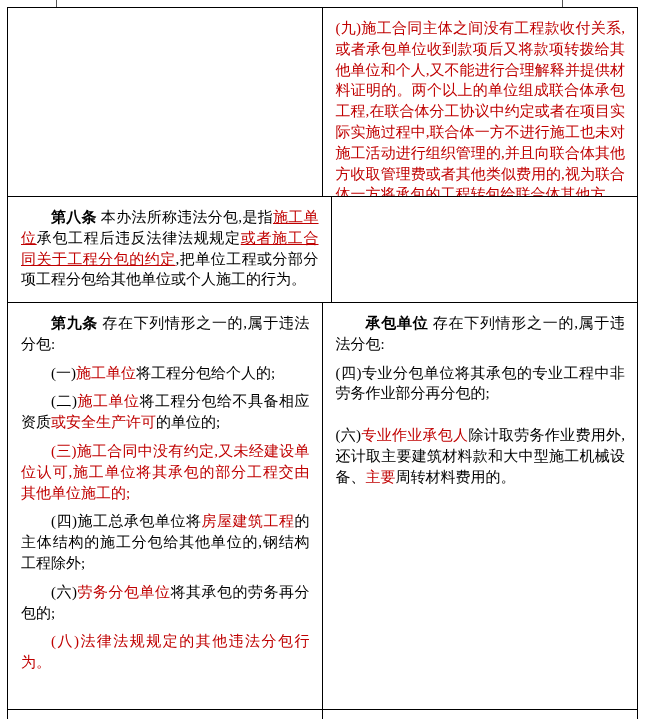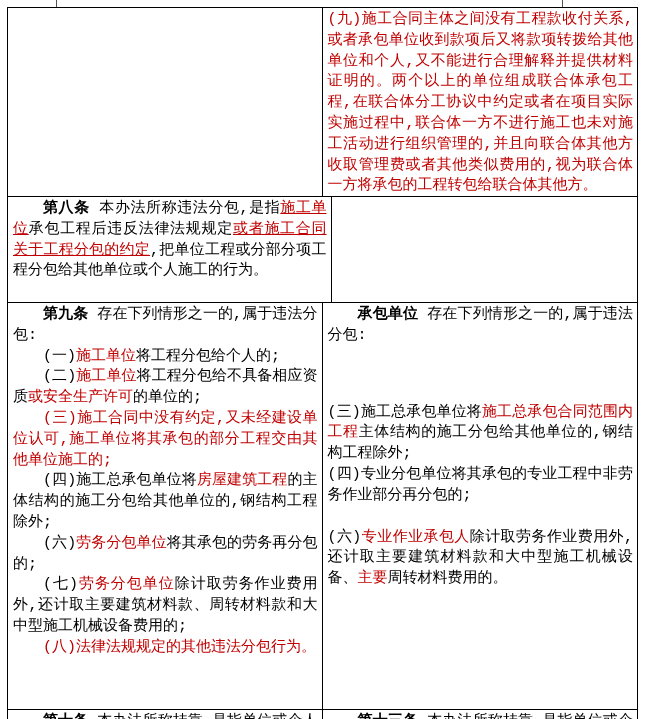"(九)施工合同主体之间没有工程款收付关系,或者承包单位收到款项后又将款项转拨给其" .cell p { font-family: Liberation Mono, monospace -> none; margin: 0 -> 8px }
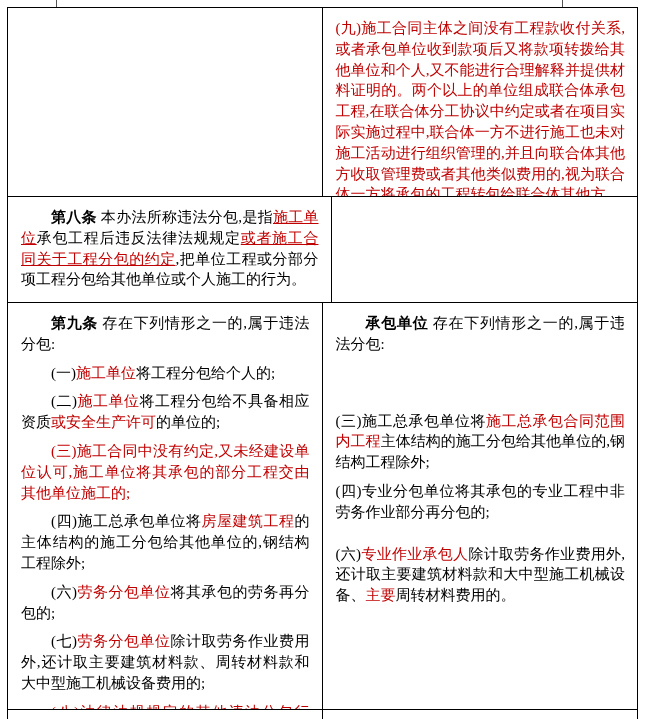"(三)施工总承包单位将施工总承包合同范围内工程主体结构的施工分包给其他单位的,钢" p.gap-3 { html: <p><span>(三)施工总承包单位将</span><span>施工总承包合同范围内工程</span><span>主体结构的施工分包给其他单位的,钢结构工程除外;</span></p> -> none }
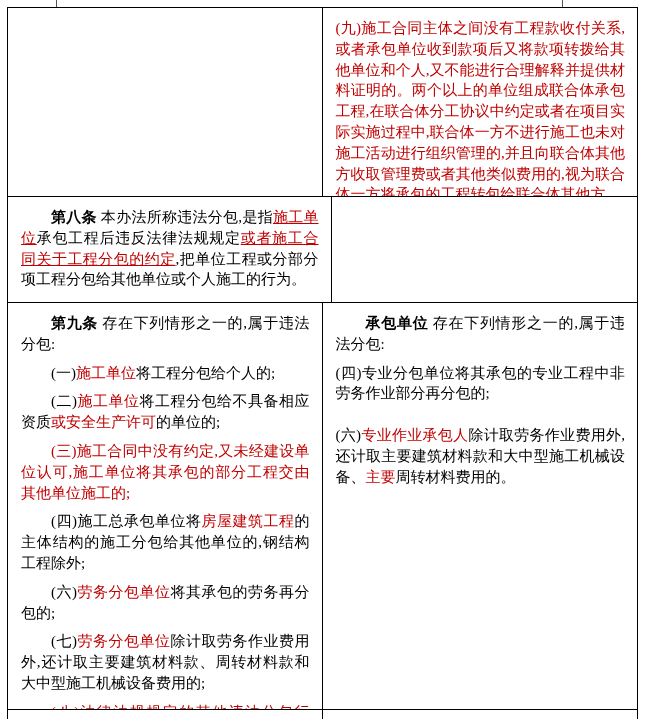"(七)劳务分包单位除计取劳务作业费用外,还计取主要建筑材料款、周转材料款和大中型" p.indent { html: <p><span>(七)</span><span>劳务分包单位</span><span>除计取劳务作业费用外,还计取主要建筑材料款、周转材料款和大中型施工机械设备费用的;</span></p> -> none }
